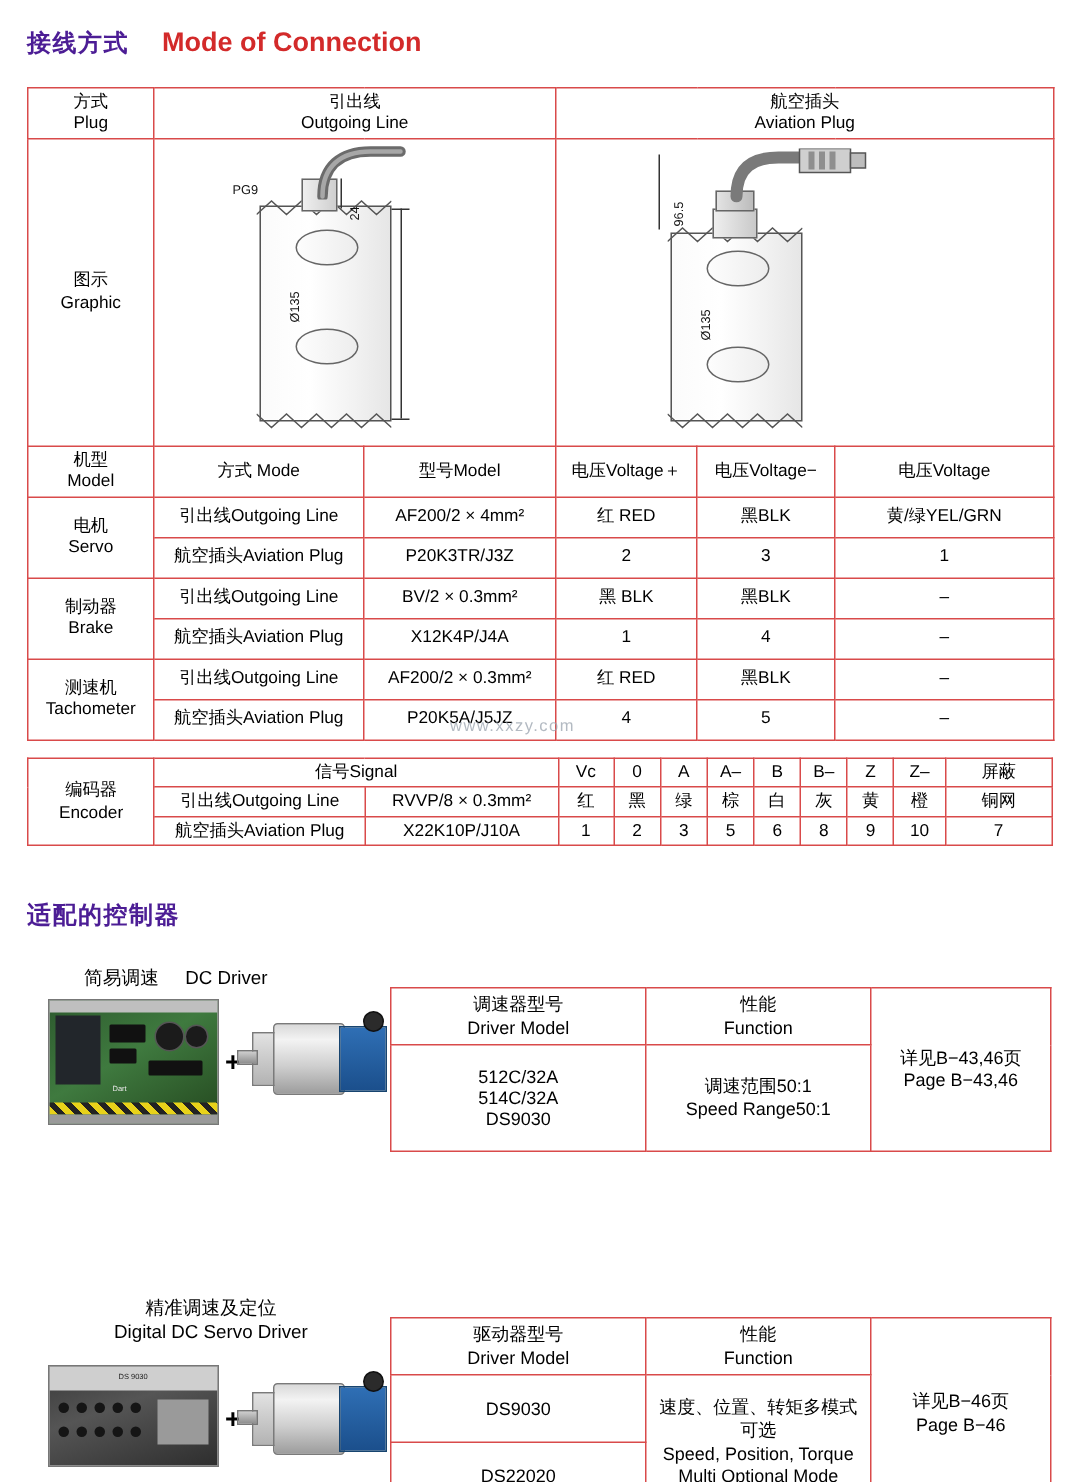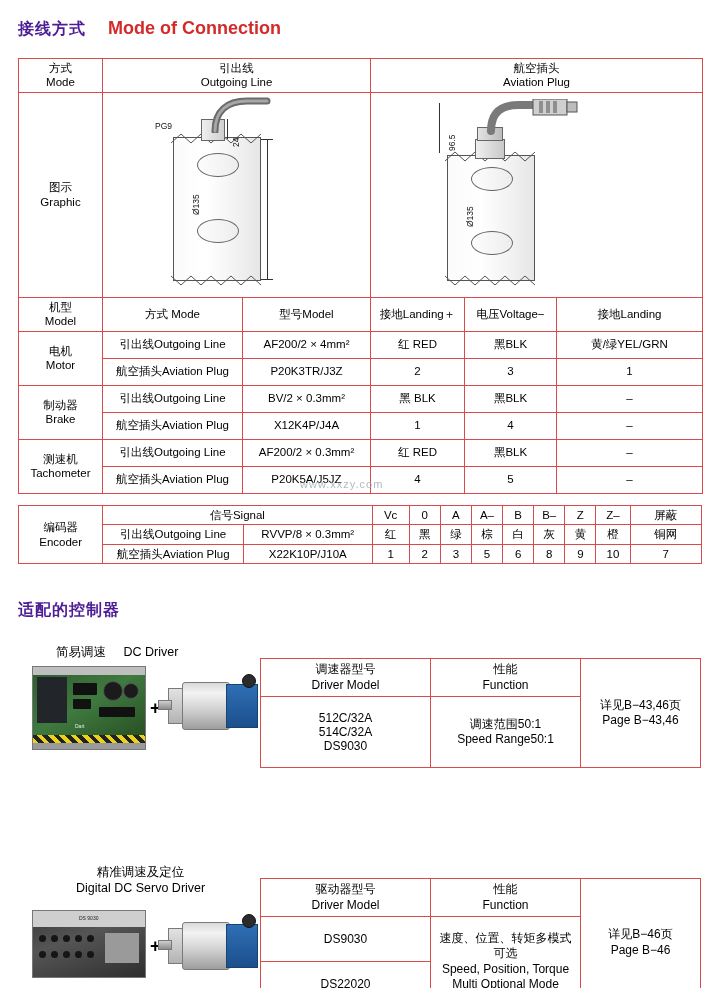"Mode" span.enline { text: Mode -> Plug }
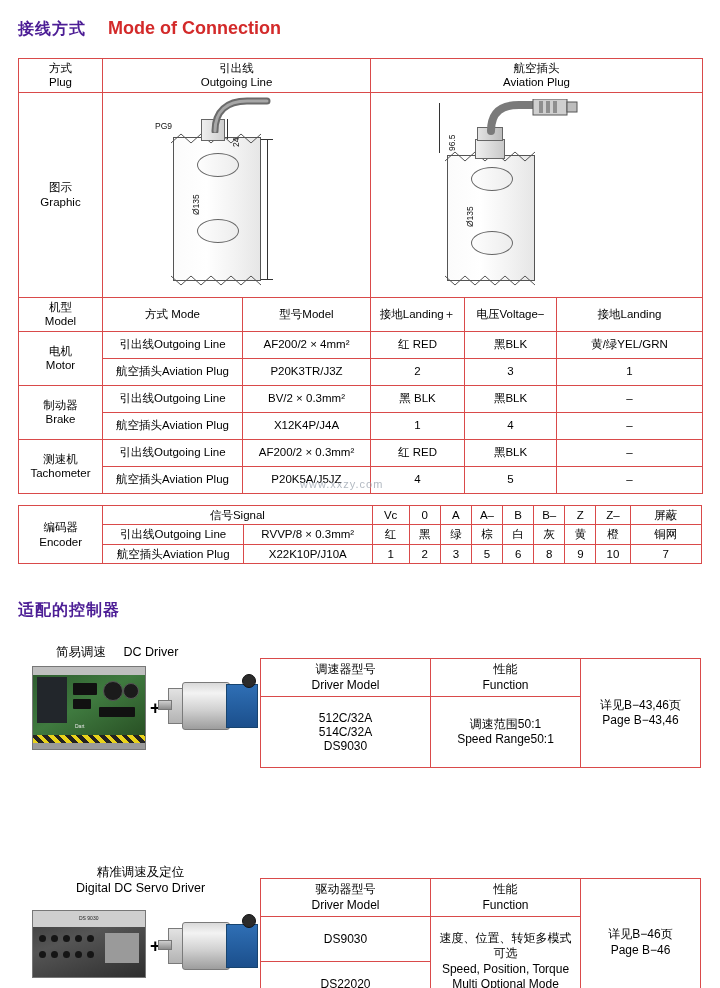"接地Landing＋" td { text: 接地Landing -> 电压Voltage }
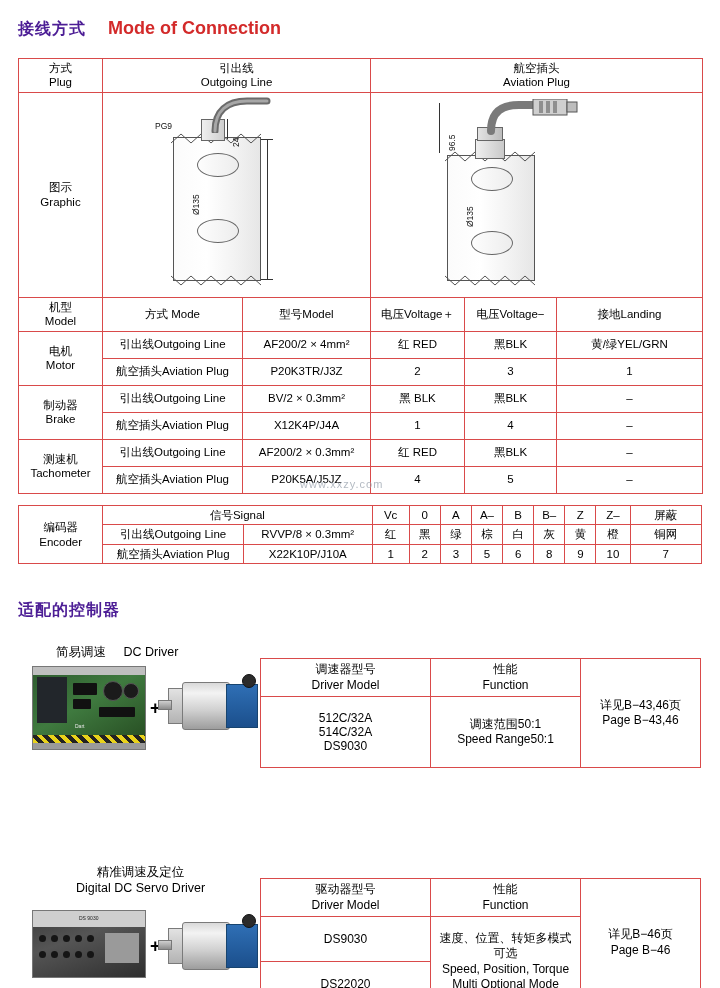"接地Landing" td { text: 接地Landing -> 电压Voltage }
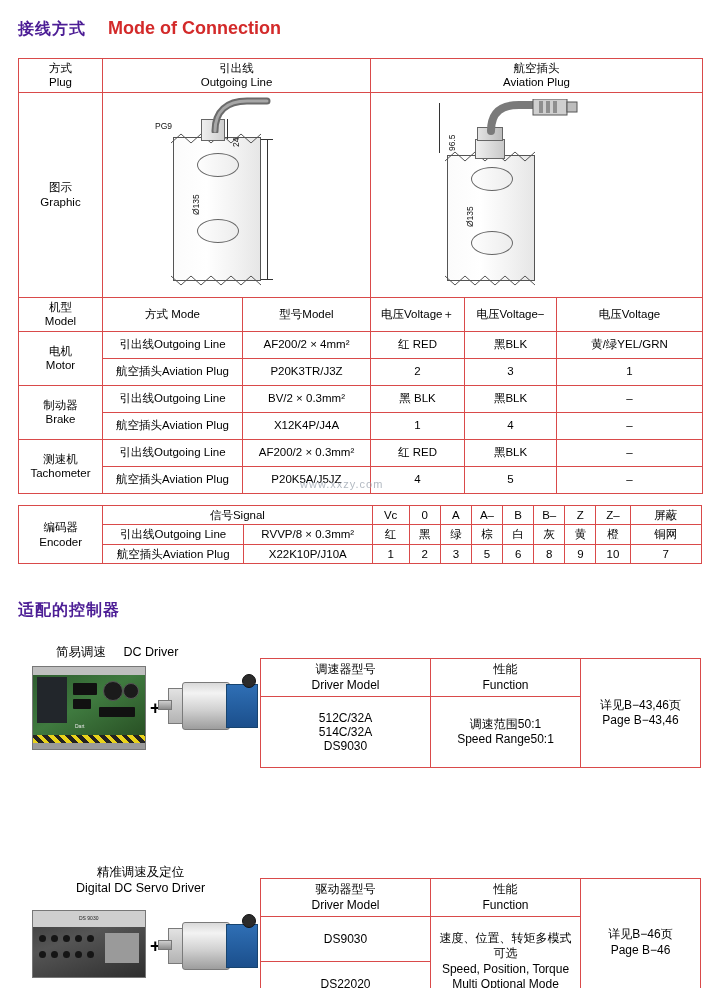"Motor" span.enline { text: Motor -> Servo }
